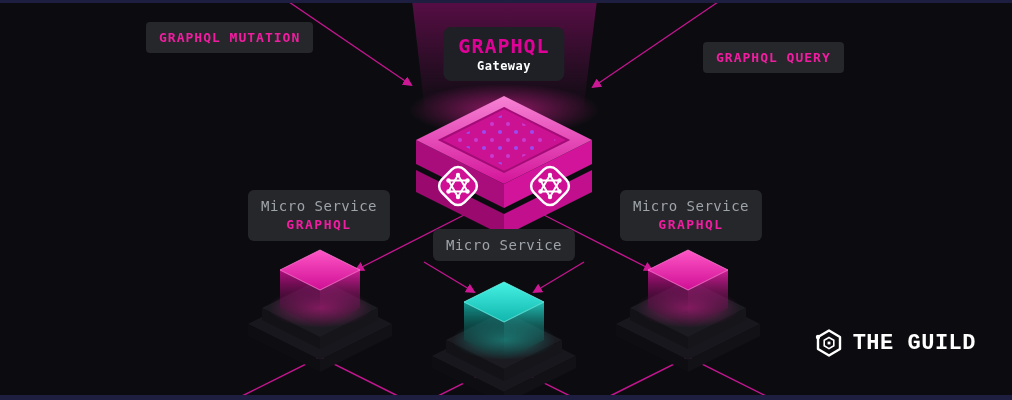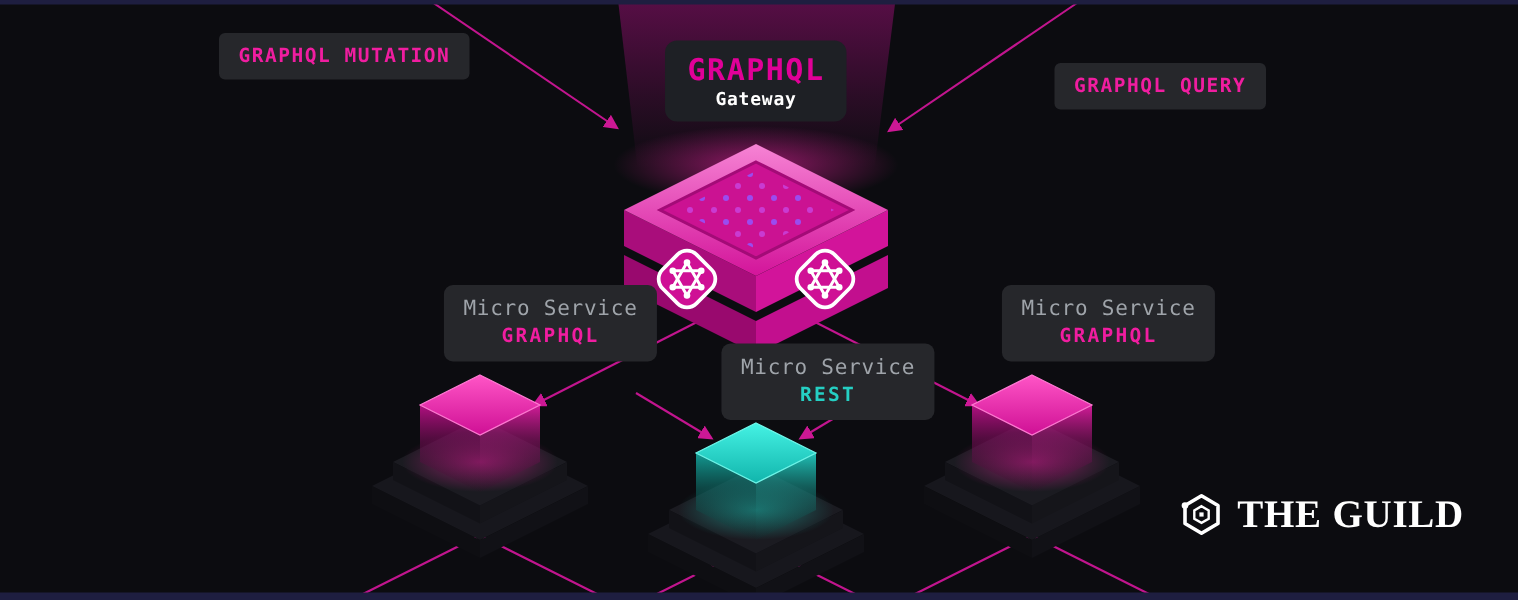"Micro Service" .svc-label { margin-left: 48px -> none }
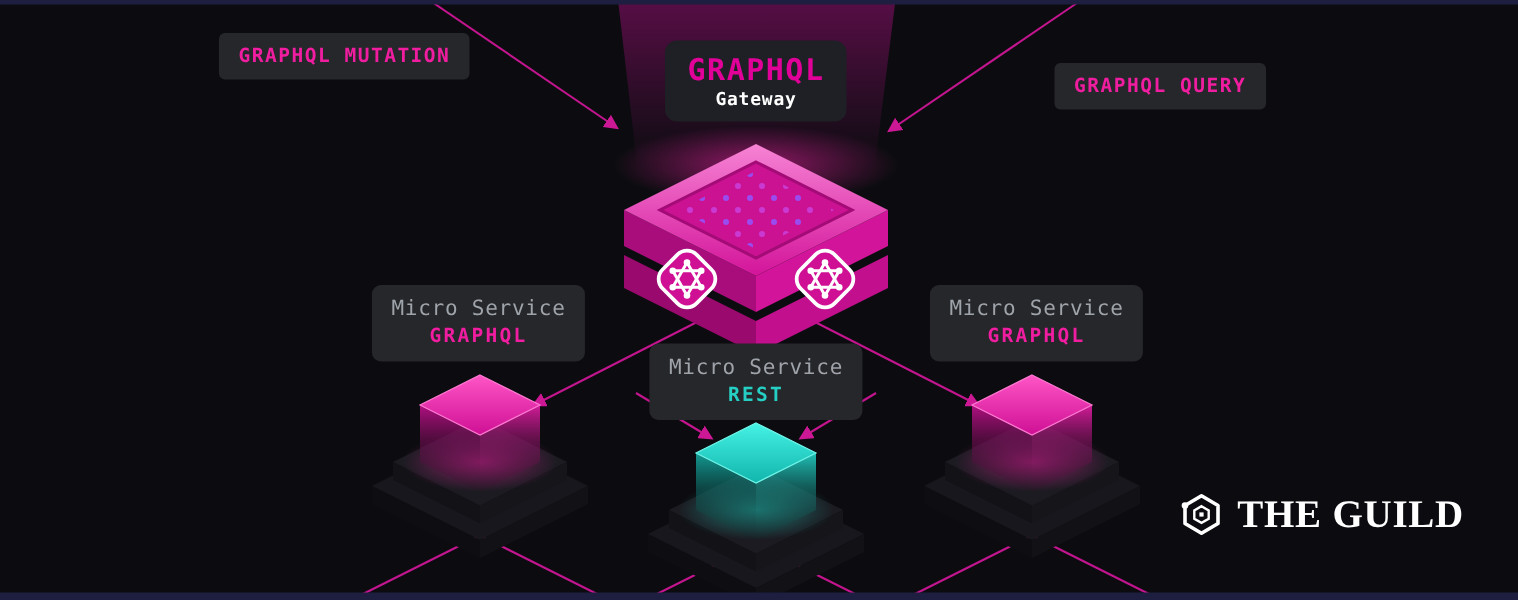"REST" div.proto { html: <div>REST</div> -> none }
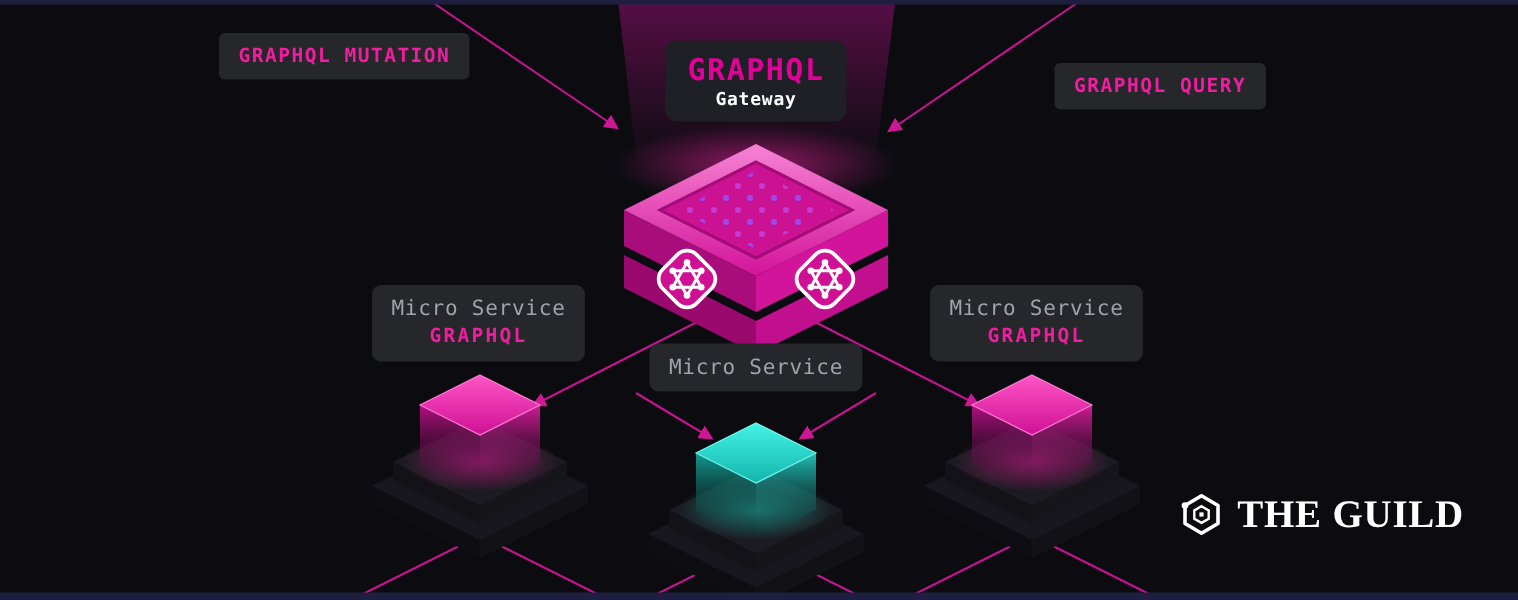"THE GUILD" .brand-text { font-family: Liberation Serif, serif -> Liberation Mono, monospace; font-size: 26px -> 22px }
